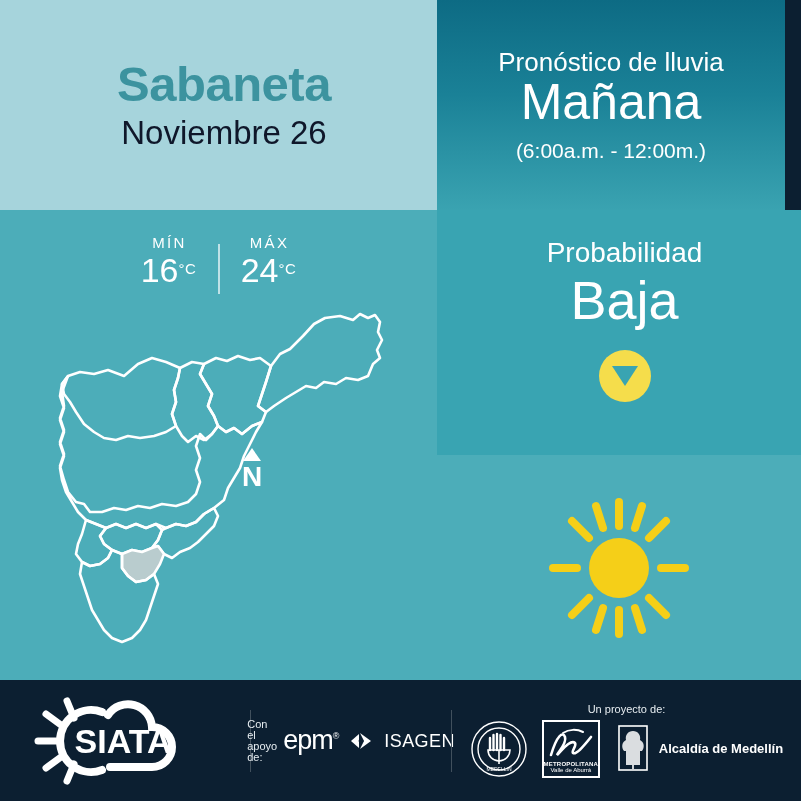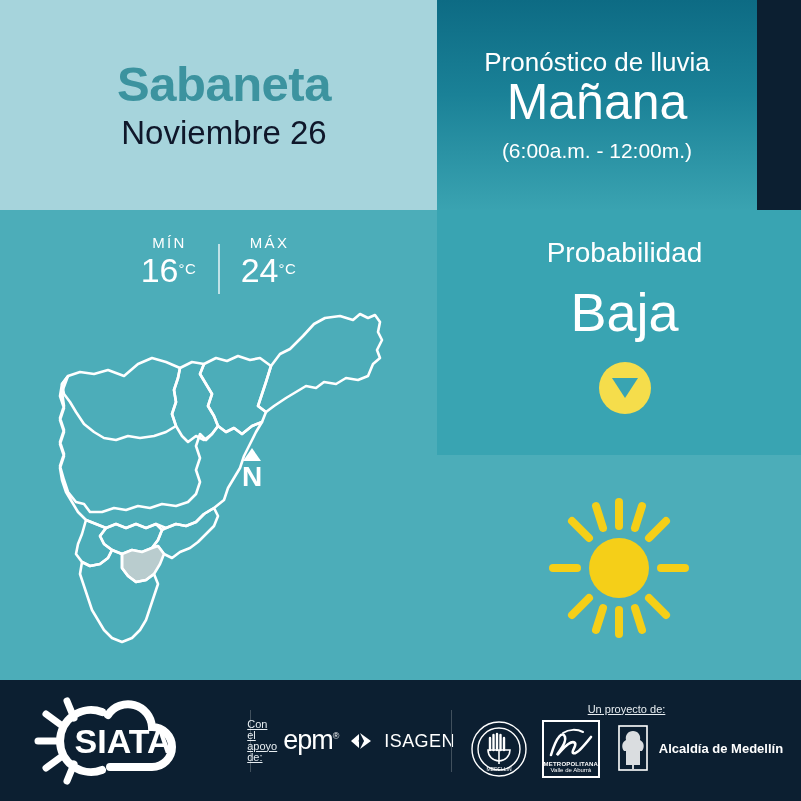"Pronóstico de lluvia" .panel-rainhead { width: 320px -> 348px }
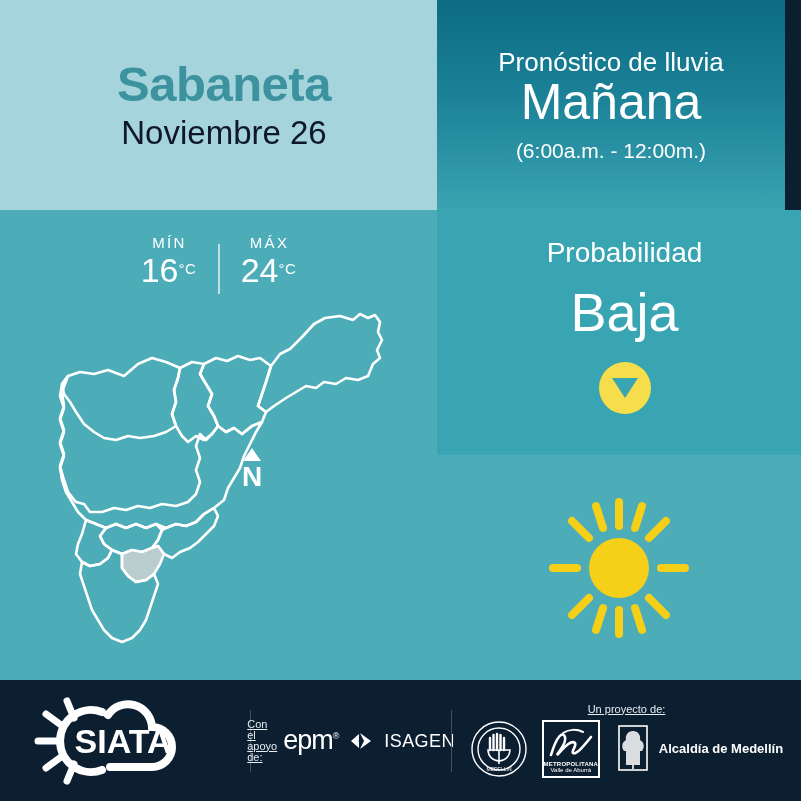"Baja" .prob-value { margin-top: 14px -> 2px }
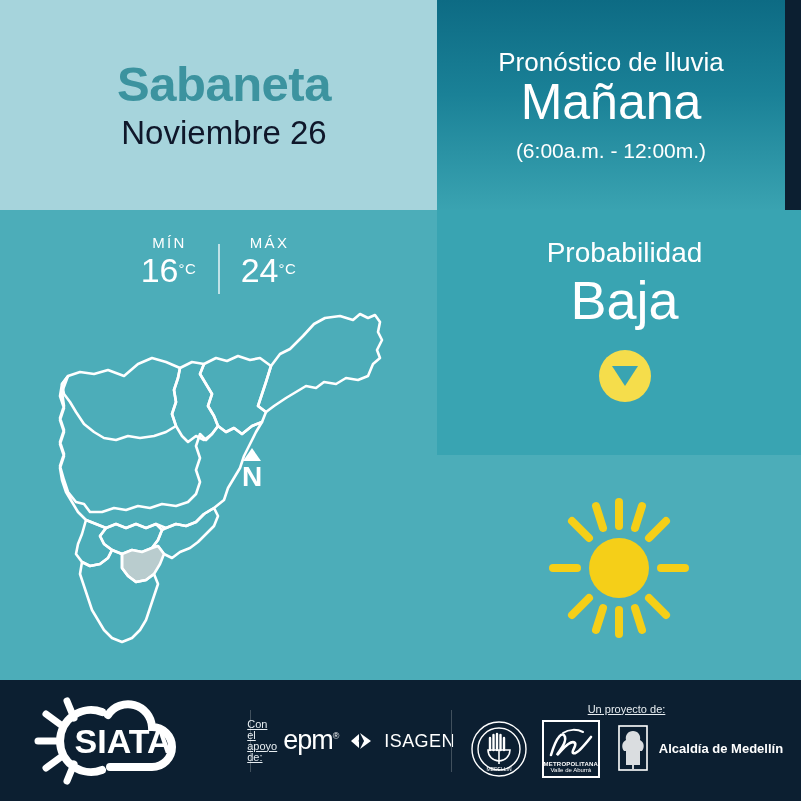"Un proyecto de:" .credit-cap { text-decoration: underline -> none }
